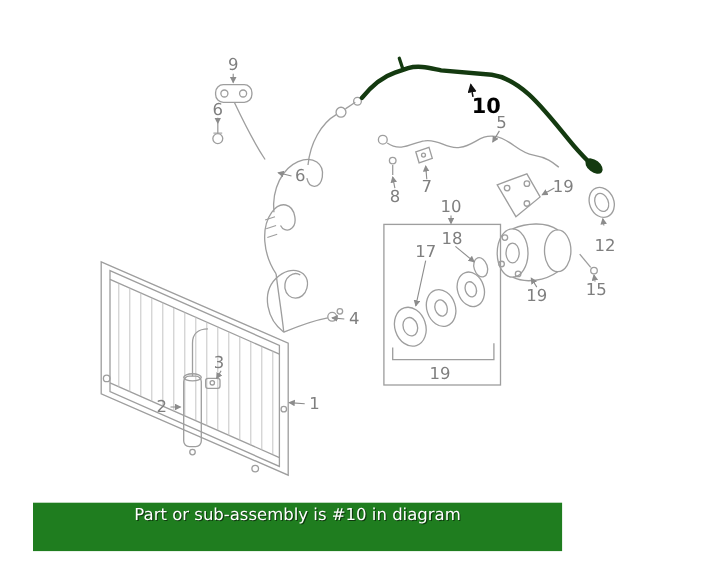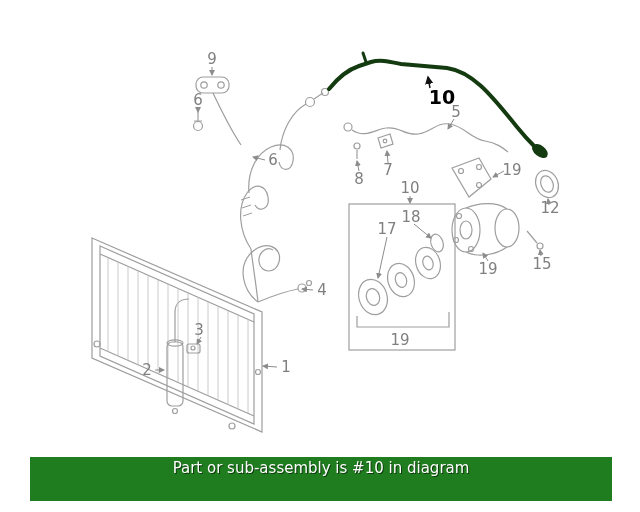"12" span.part-label { top: 208px -> 224px }
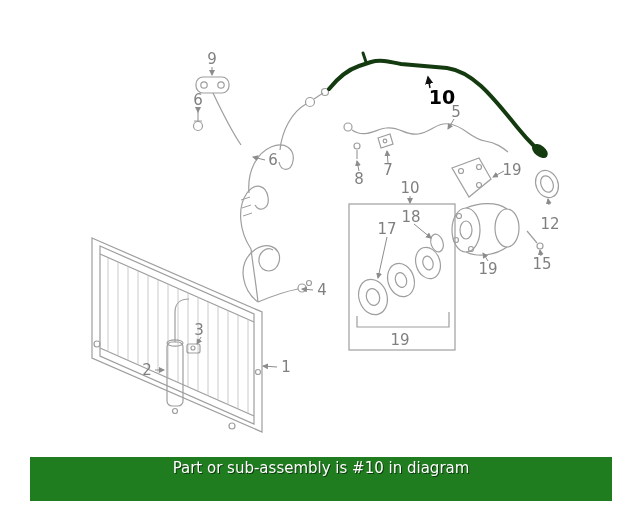"Part or sub-assembly is #10" .banner { width: 582px -> 481px }
